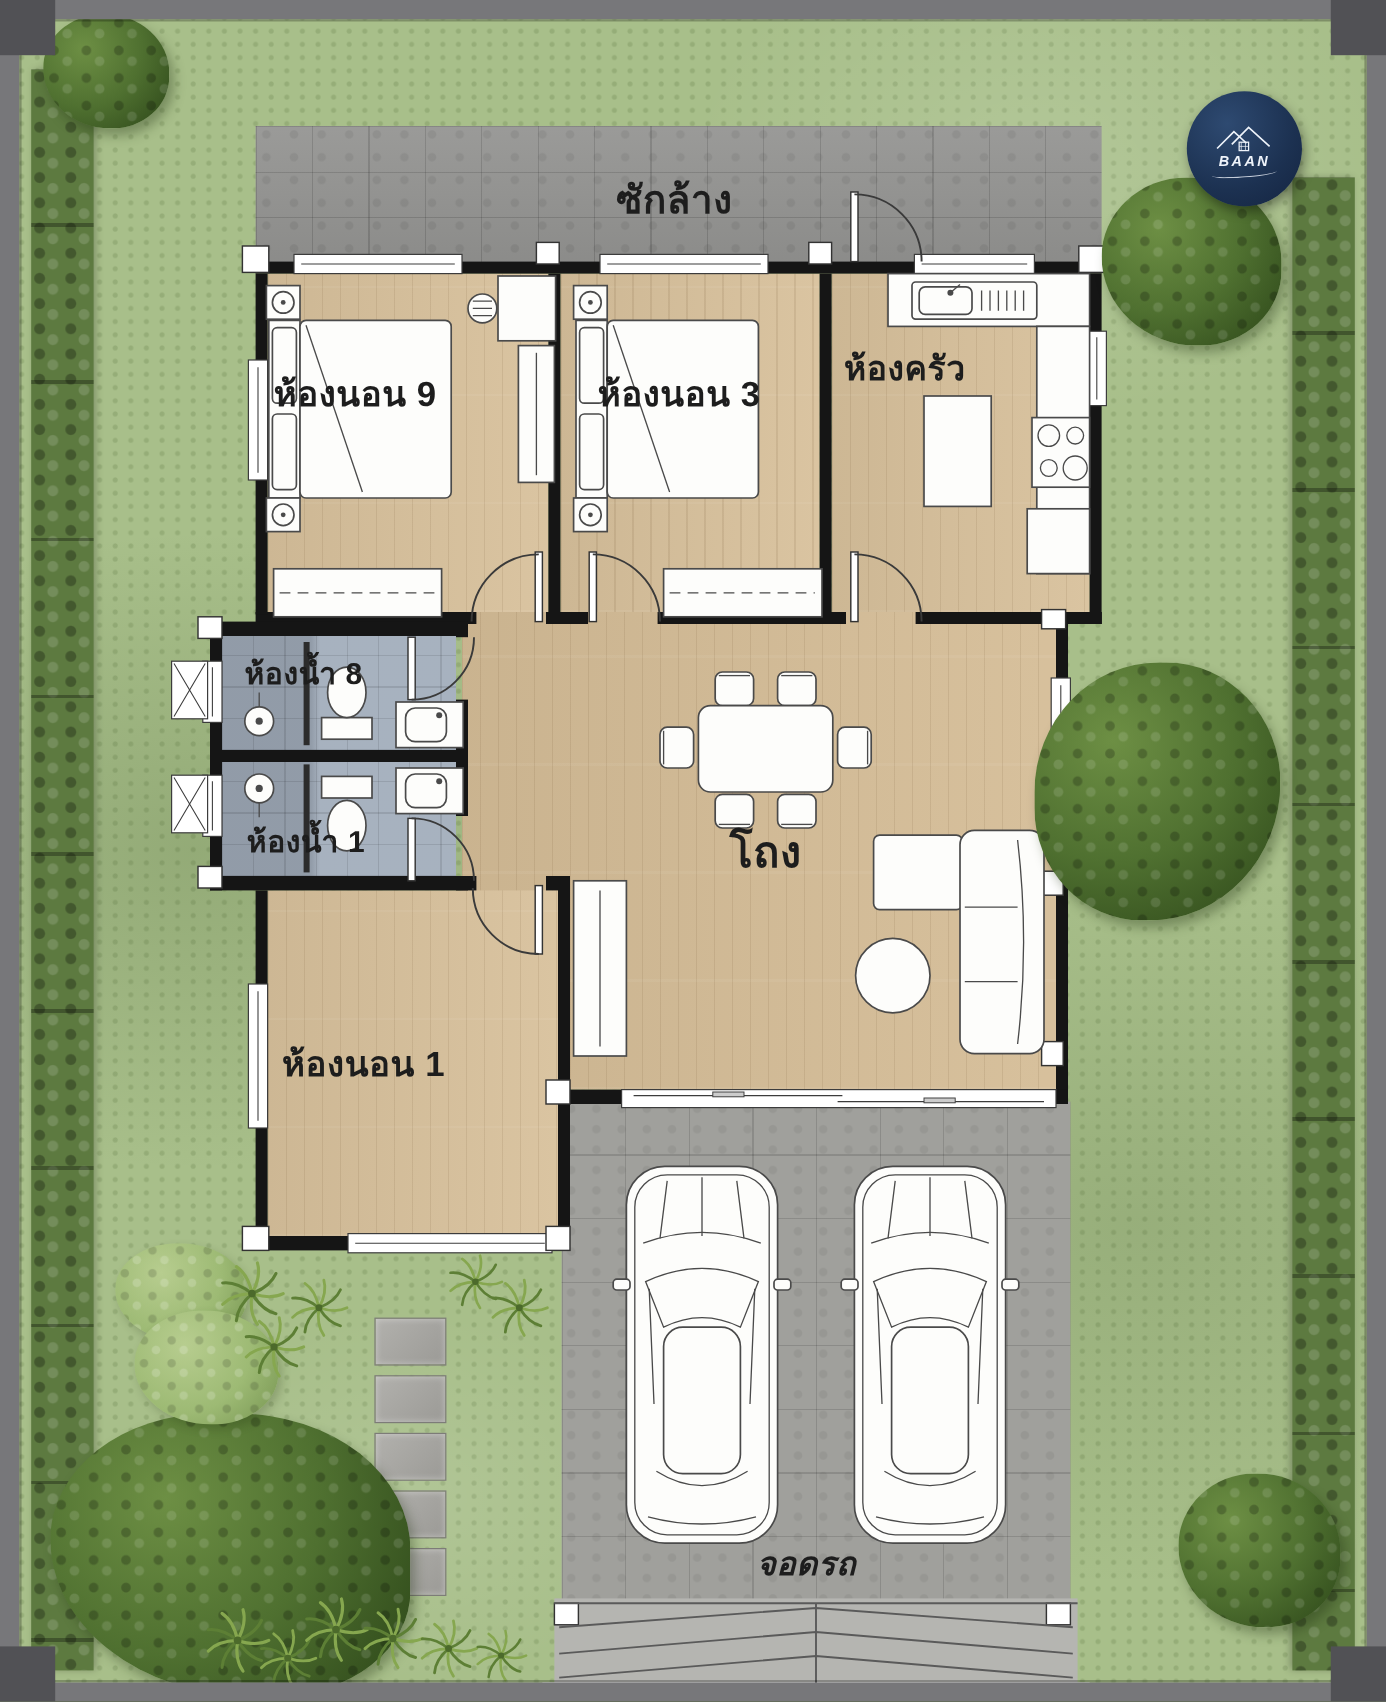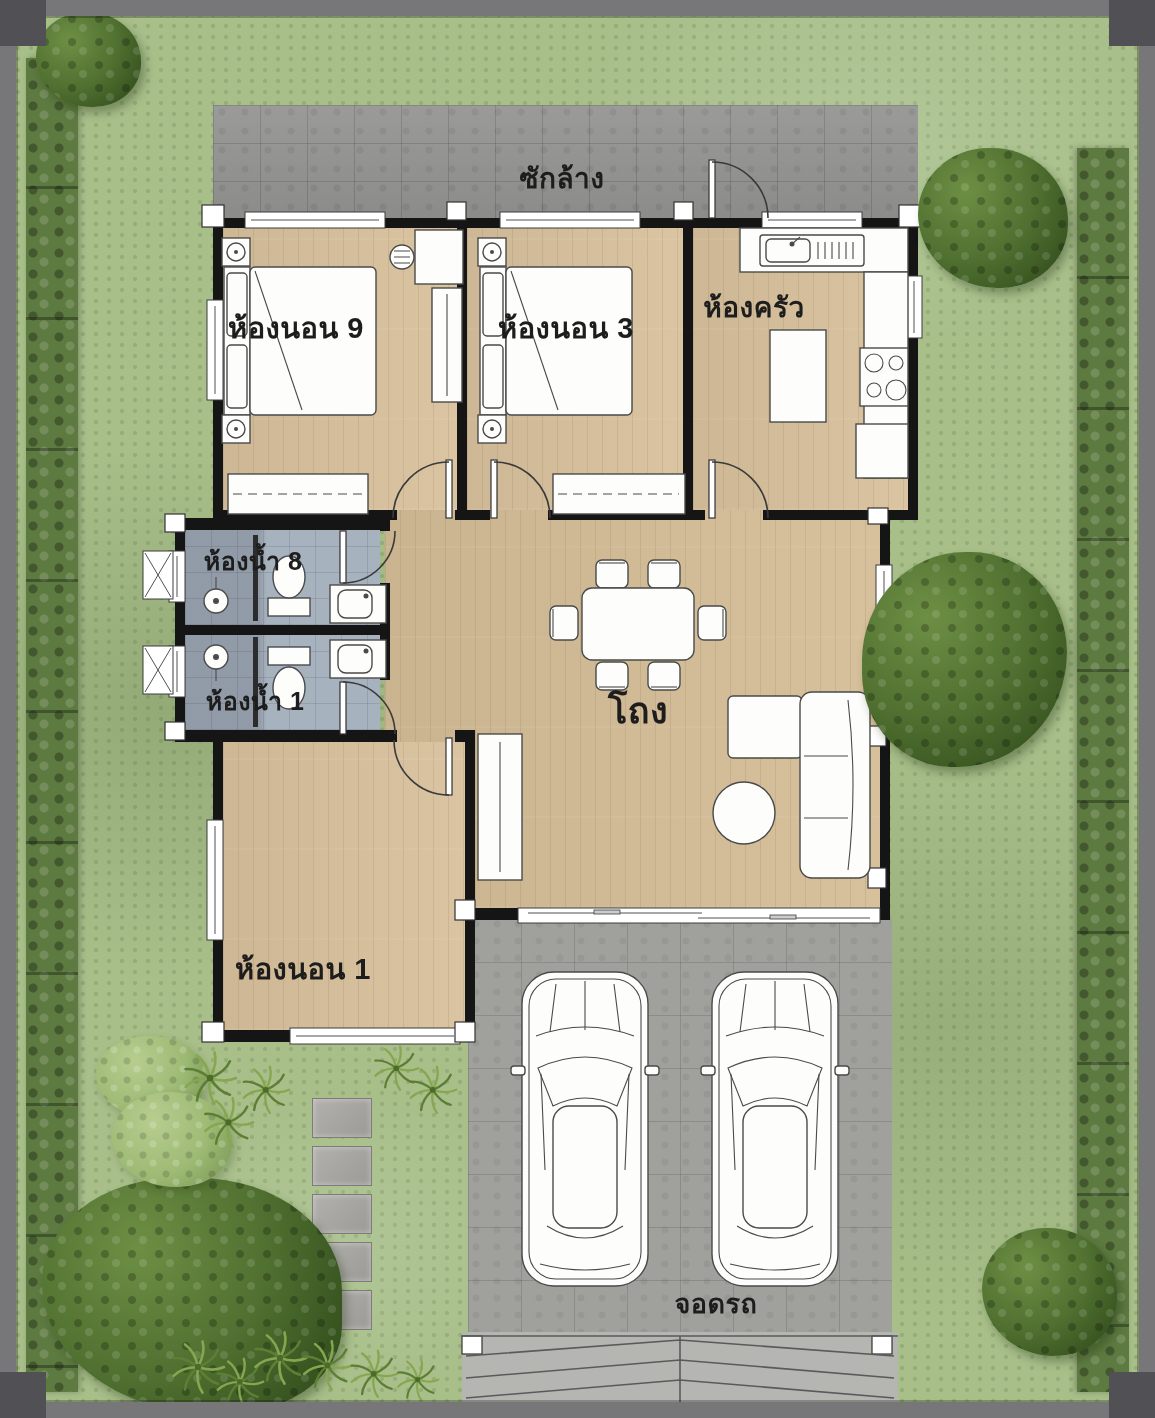"BAAN" div.abs { html: none -> <div> <svg> <path></path> <path></path> <rect></rect> <path></path> </svg> <span>BAAN</span> <span></span> </div> }
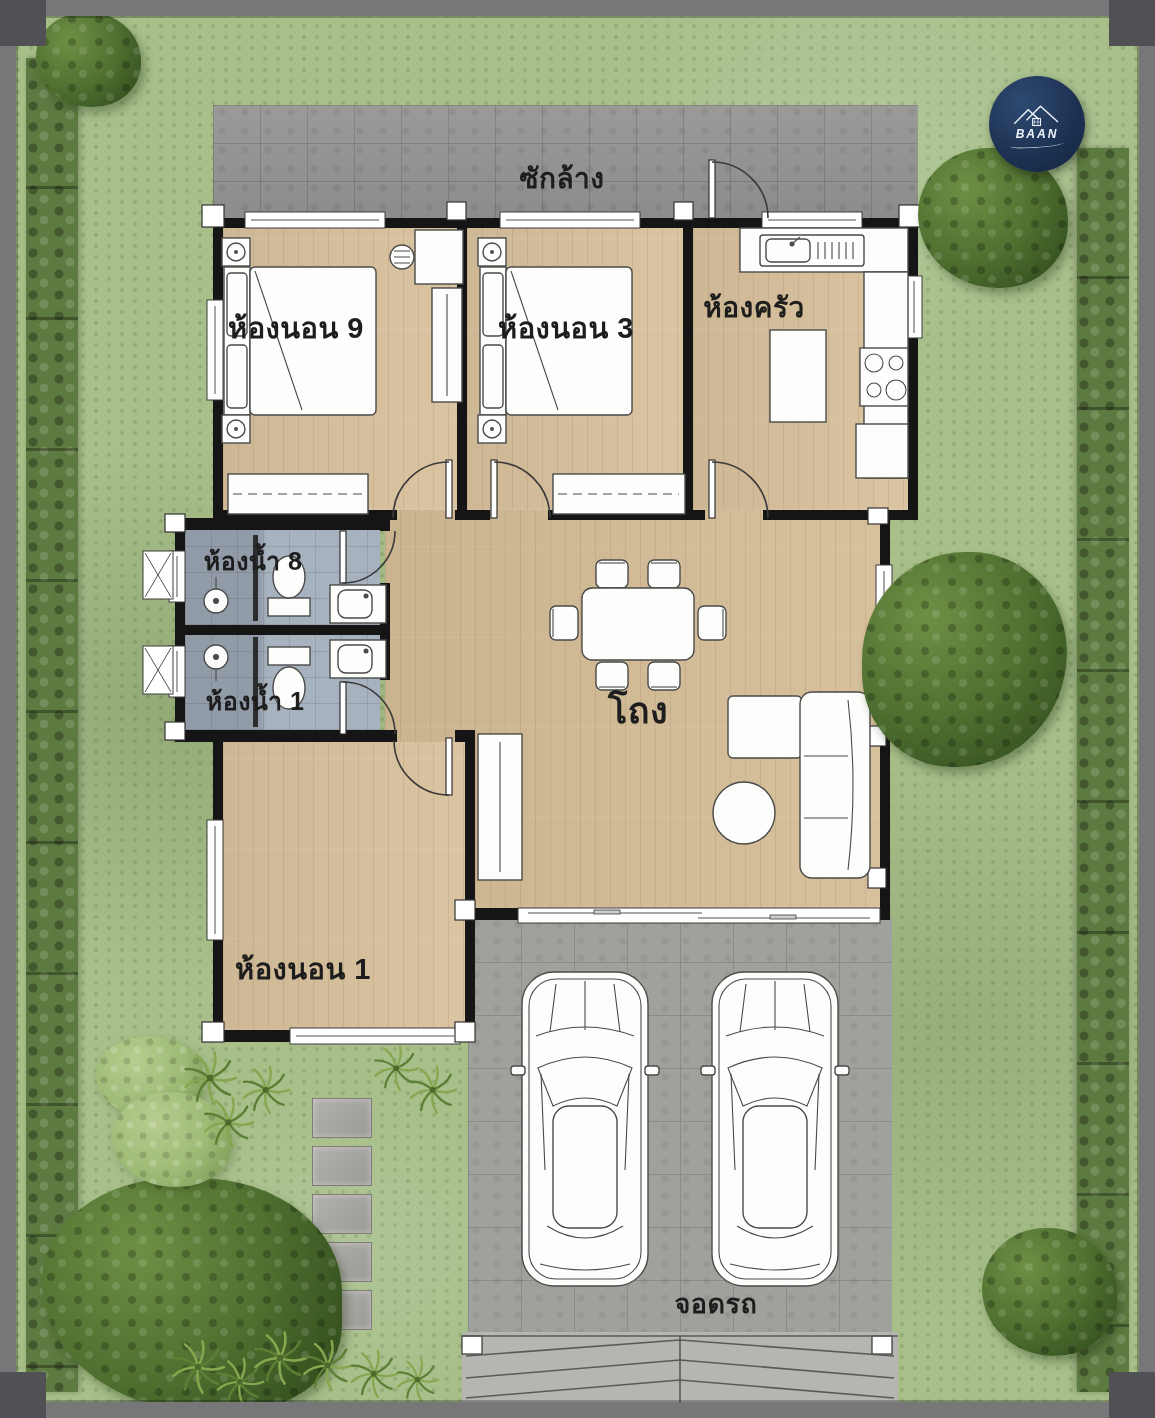"ซักล้าง" div.abs { font-size: 28px -> 32px; margin-top: 12px -> none }
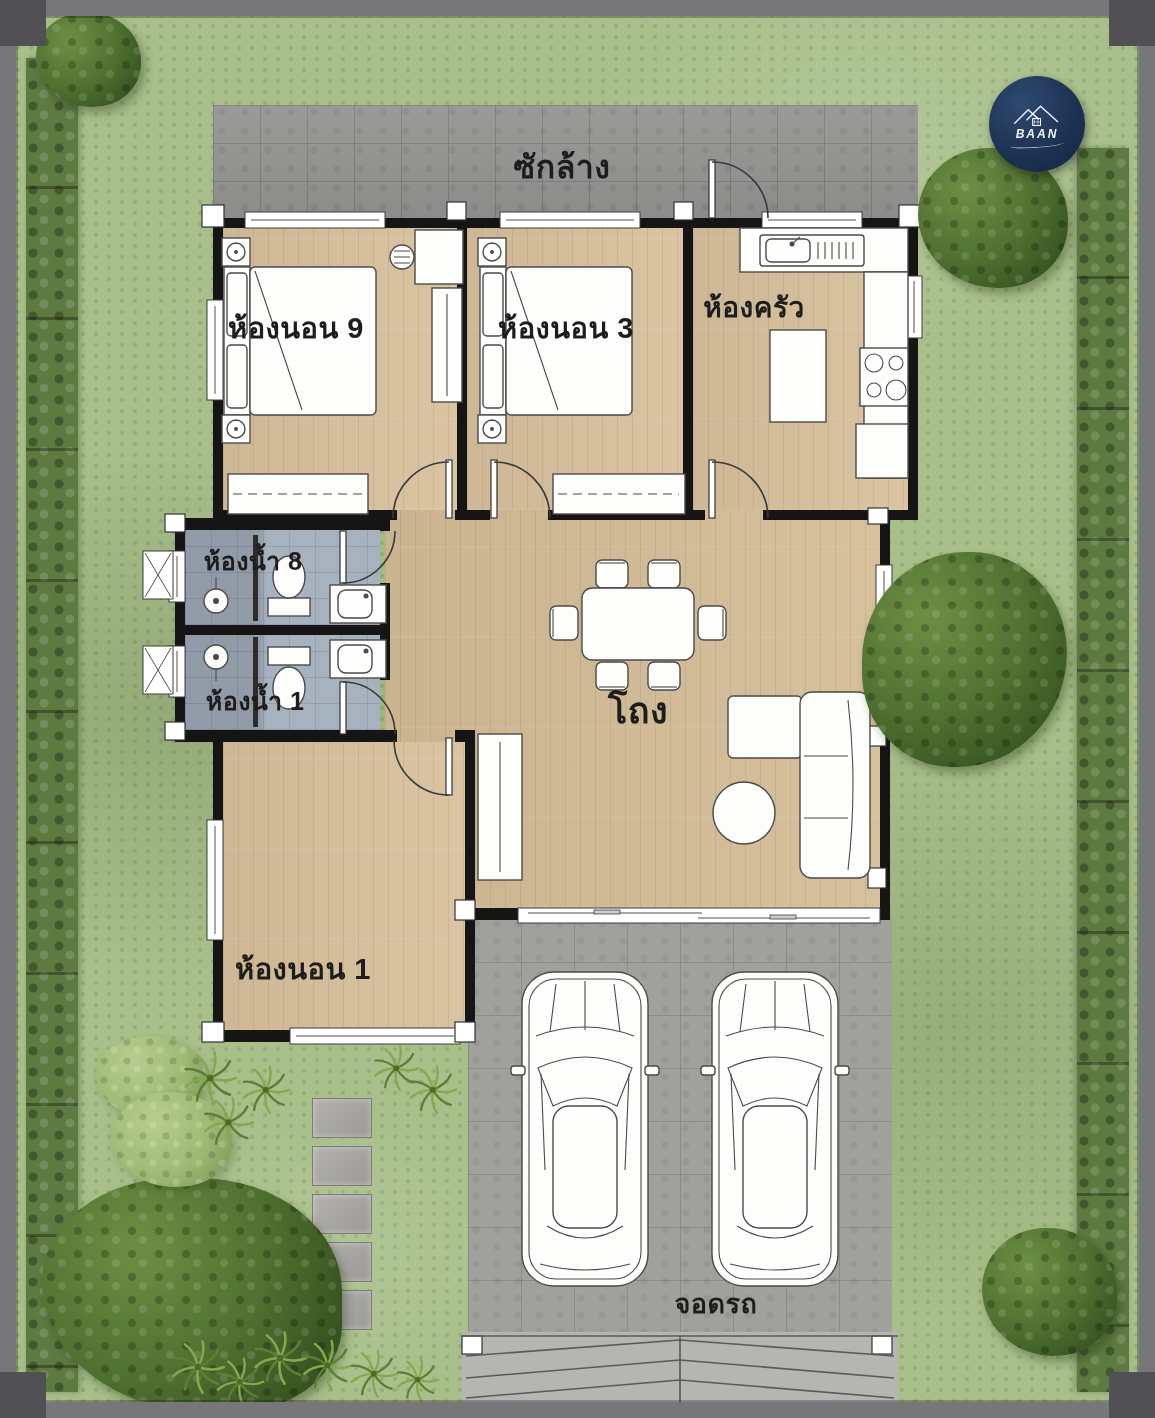"ห้องนอน 1" div.abs { top: 969px -> 887px }
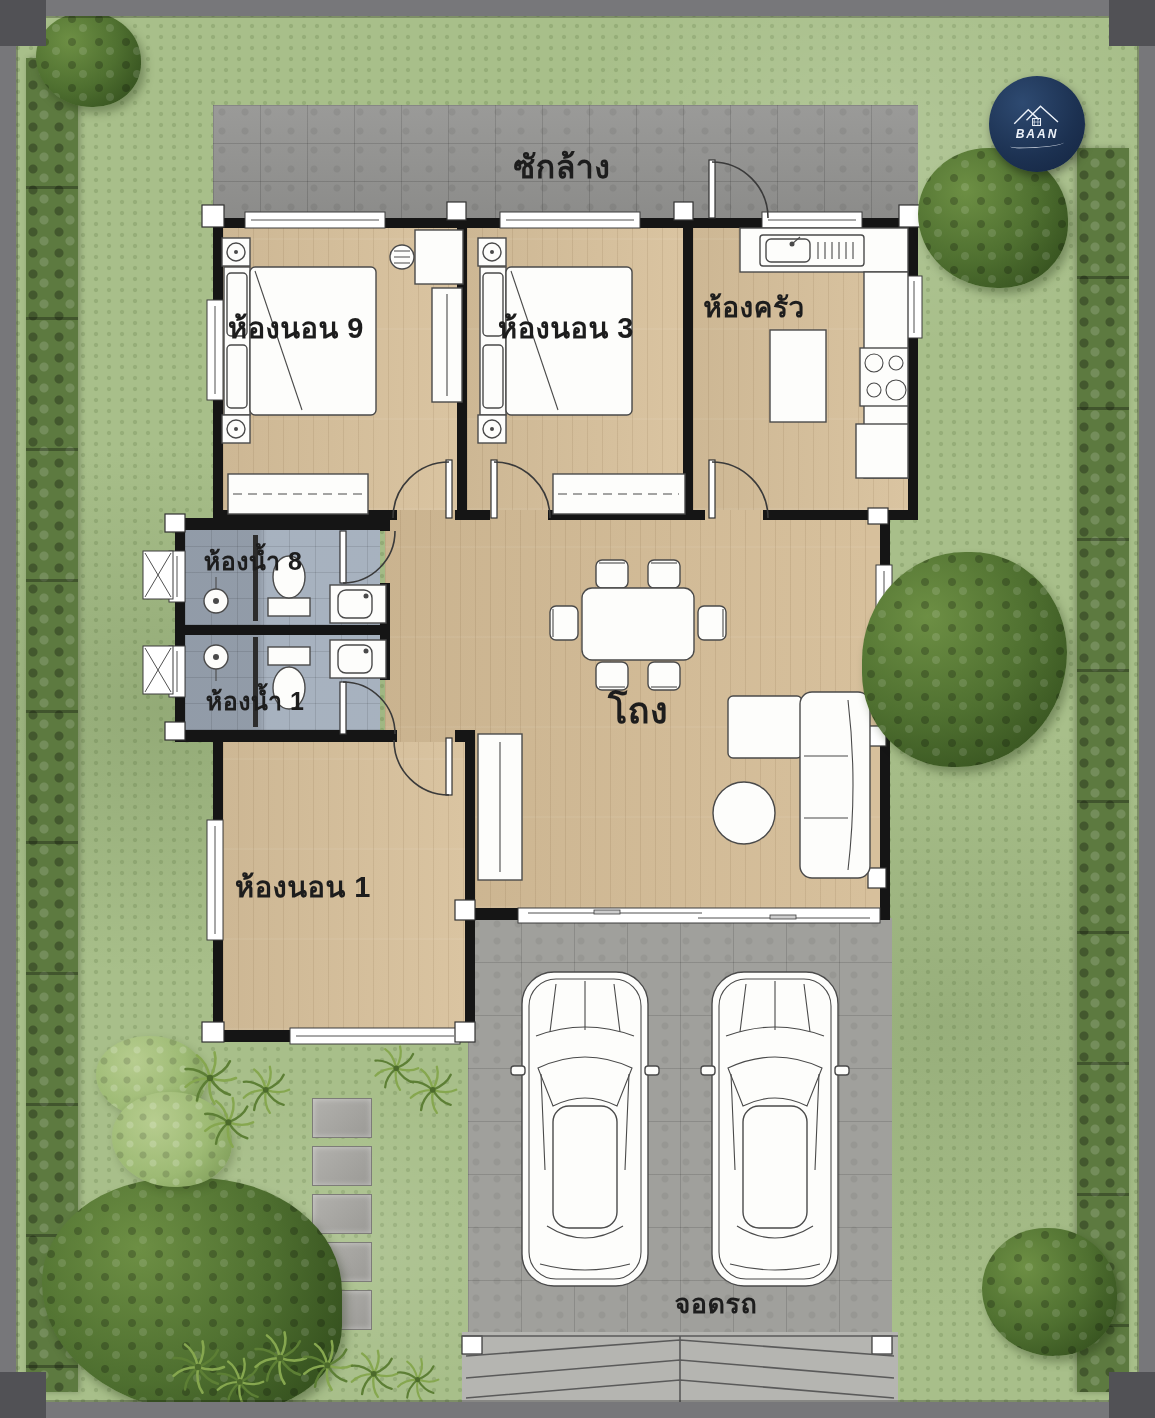"จอดรถ" div.abs { font-style: none -> italic; left: 716px -> 672px }
